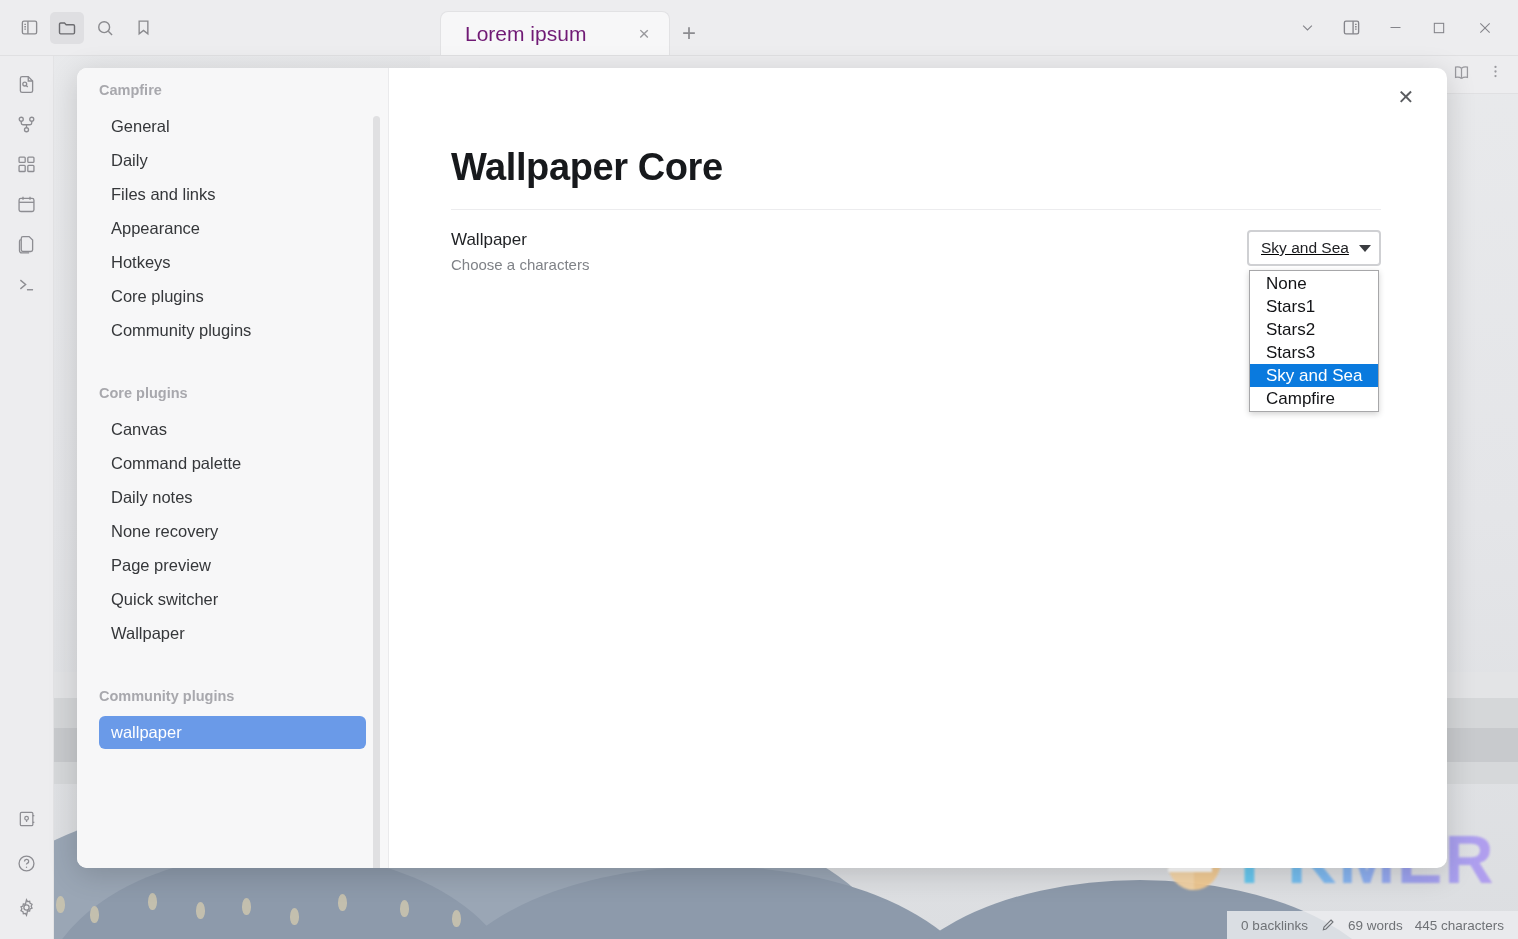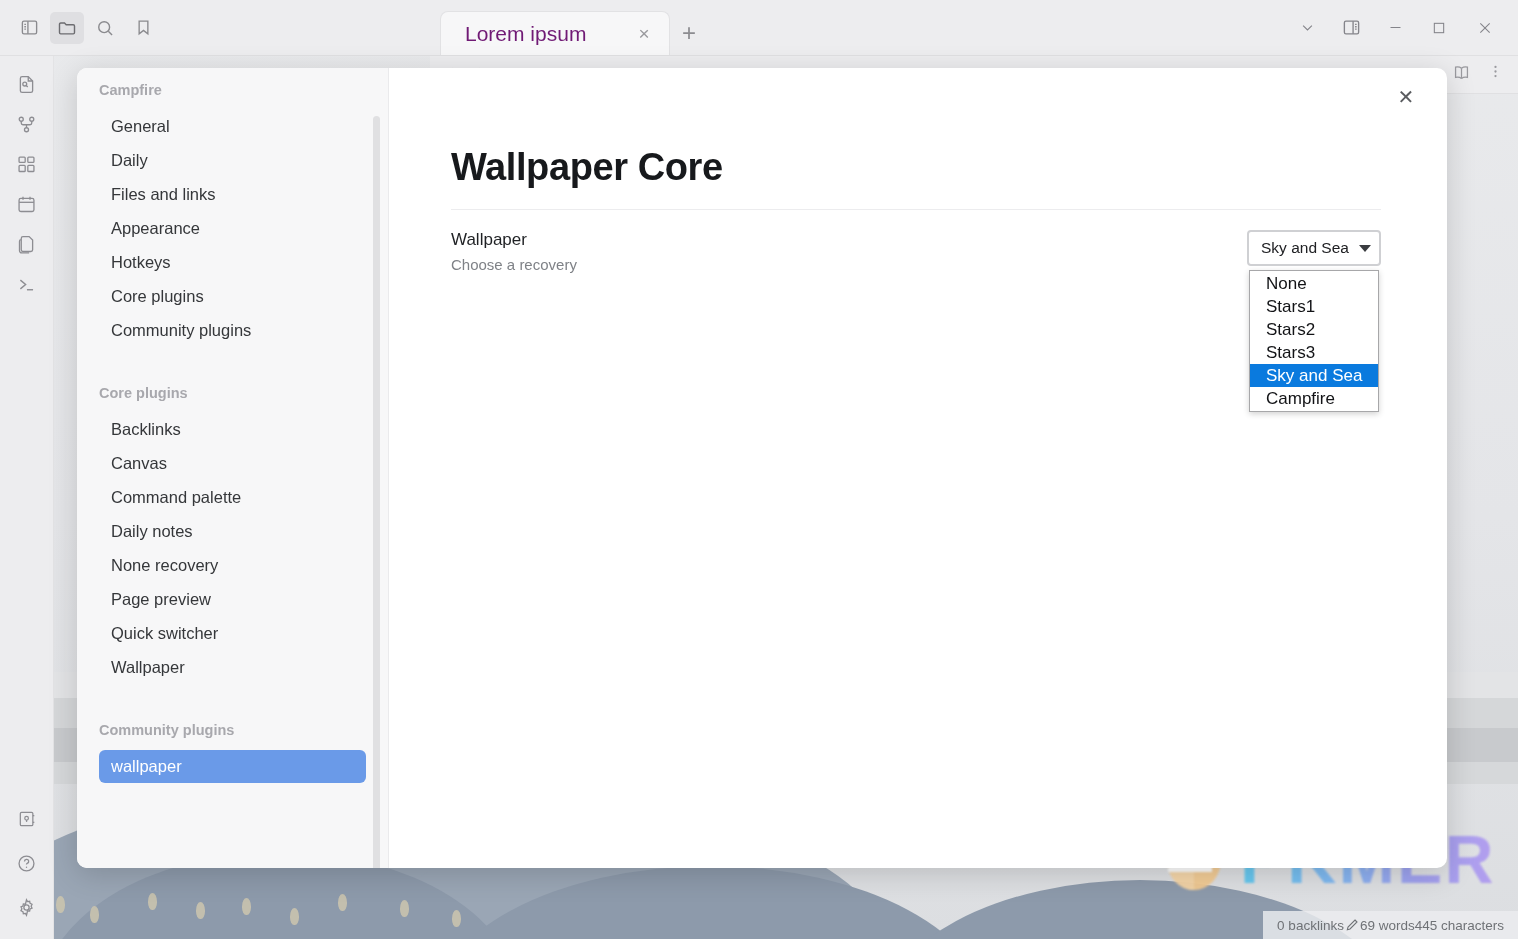"Sky and Sea" .select-wrap { text-decoration: none -> underline }
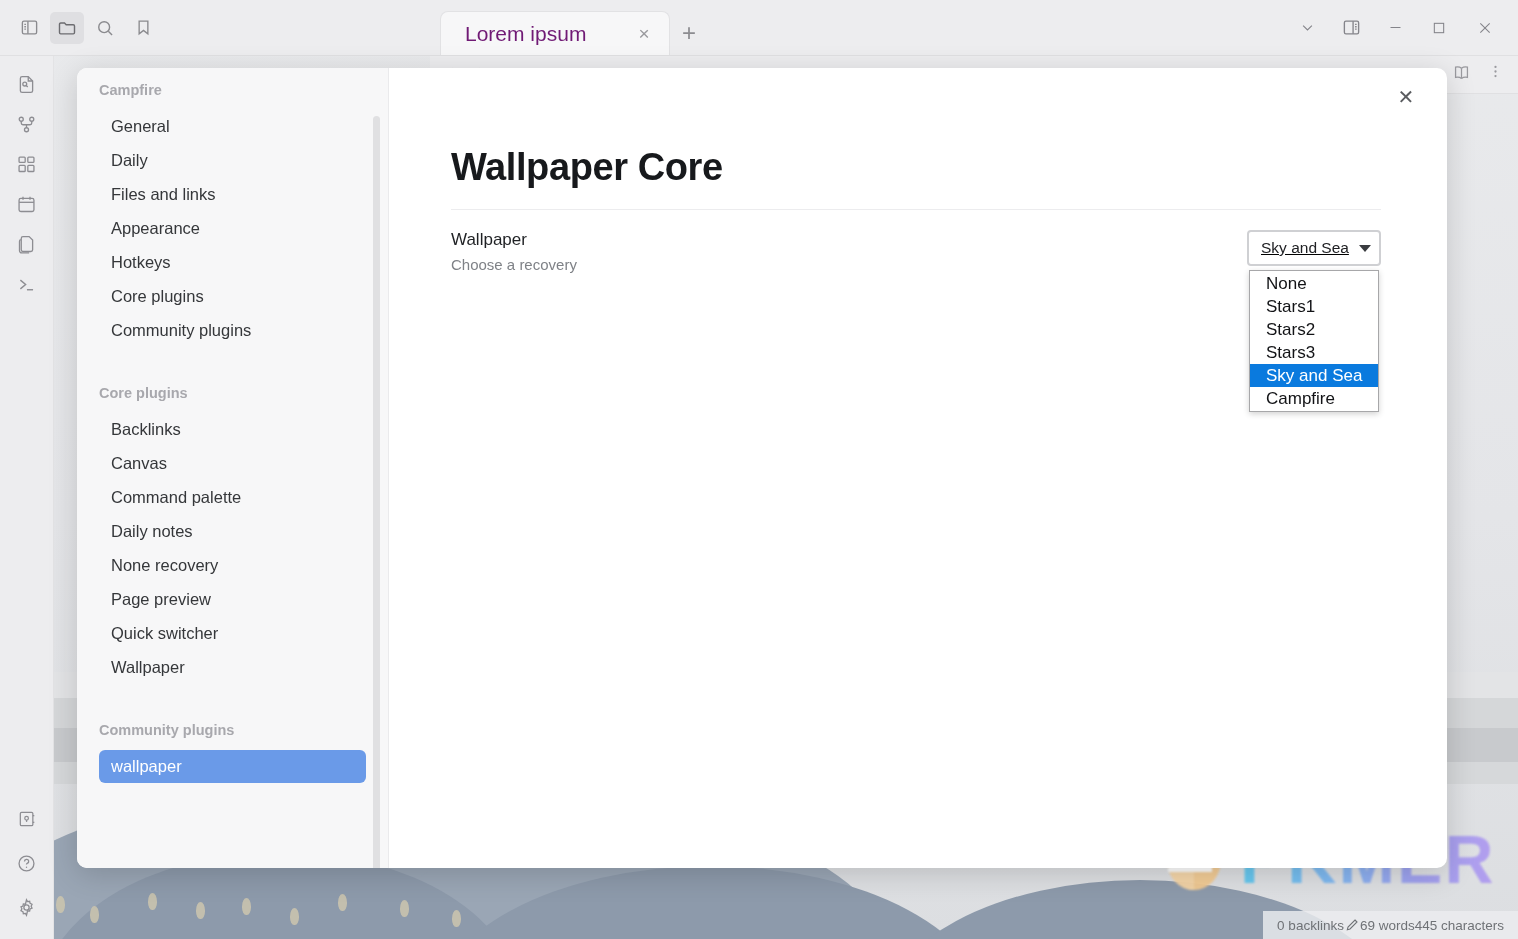"Choose a recovery" div.setting-desc { text: recovery -> characters }
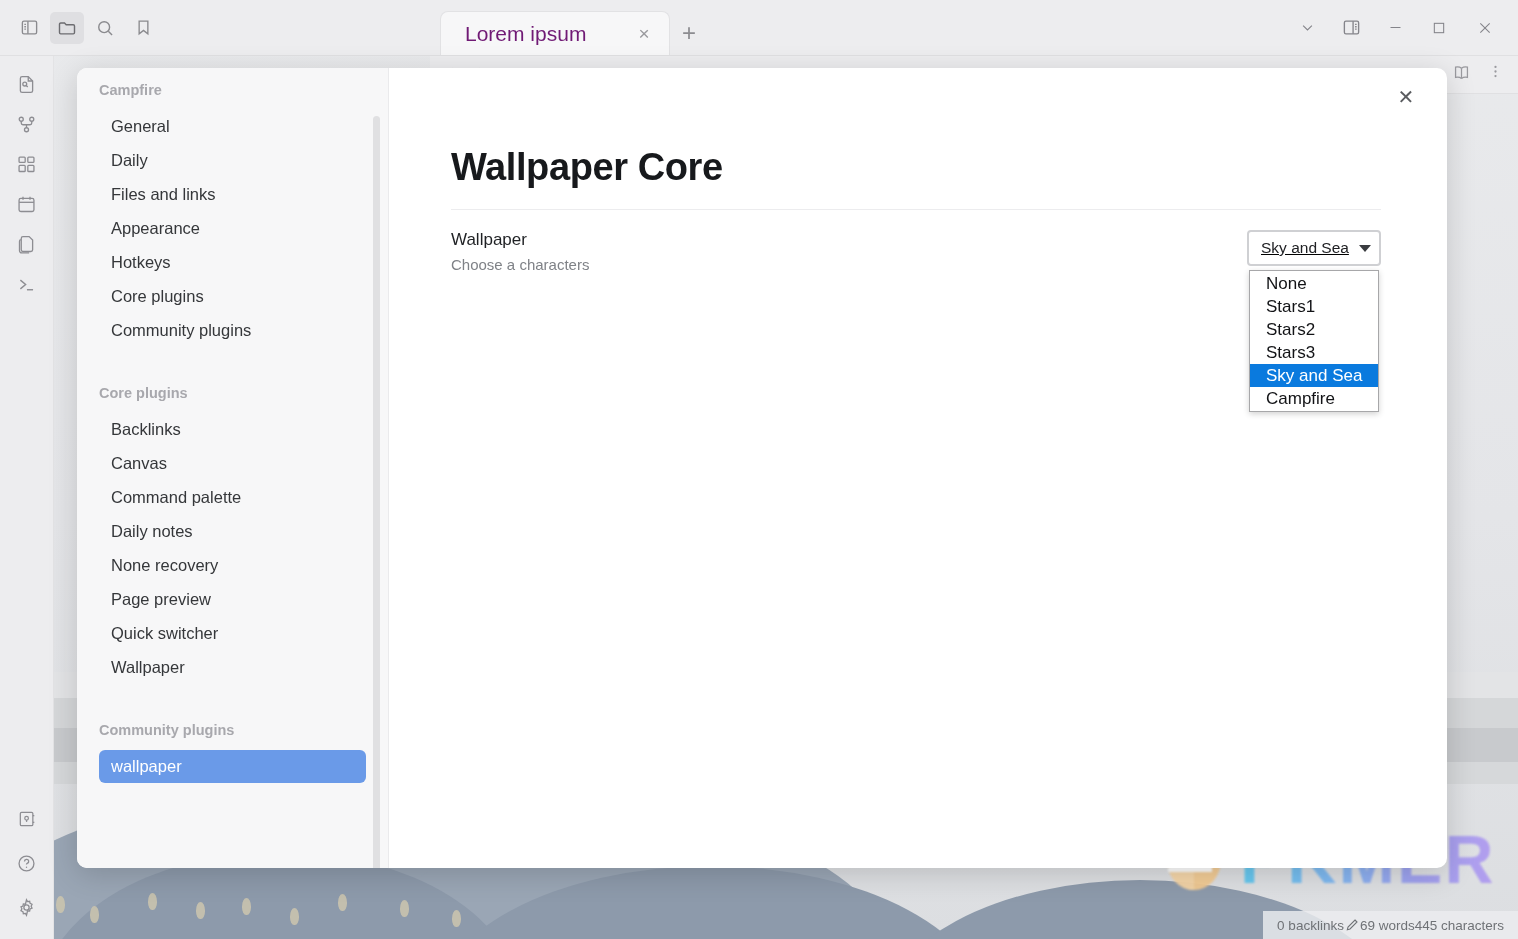"Backlinks" div.side-item { html: <div>Backlinks</div> -> none }
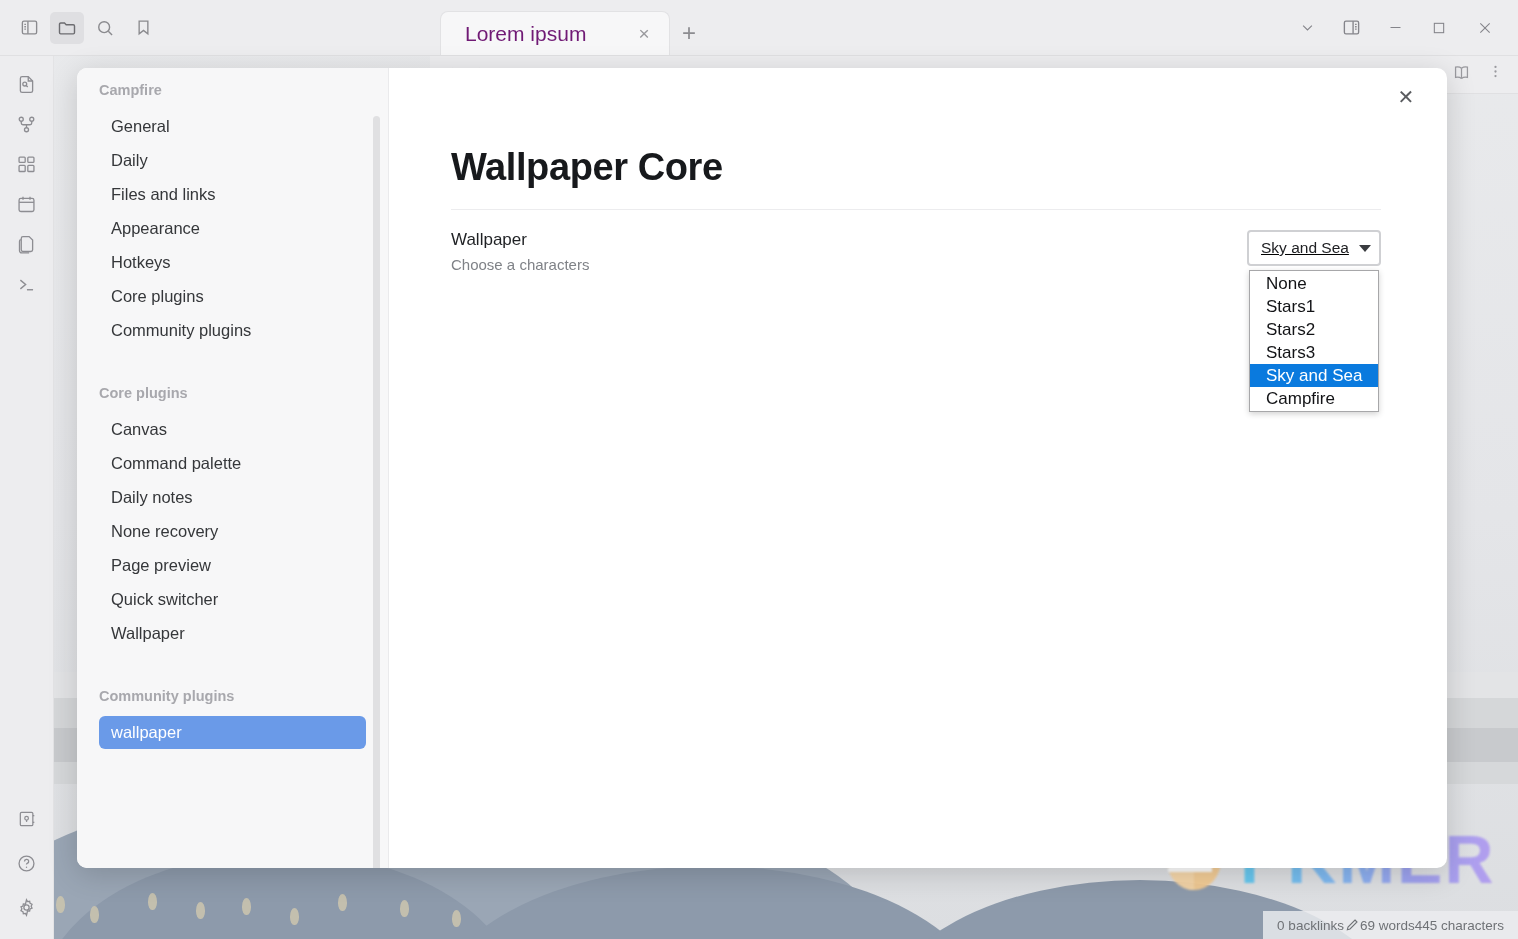"0 backlinks" .statusbar { gap: none -> 12px }
